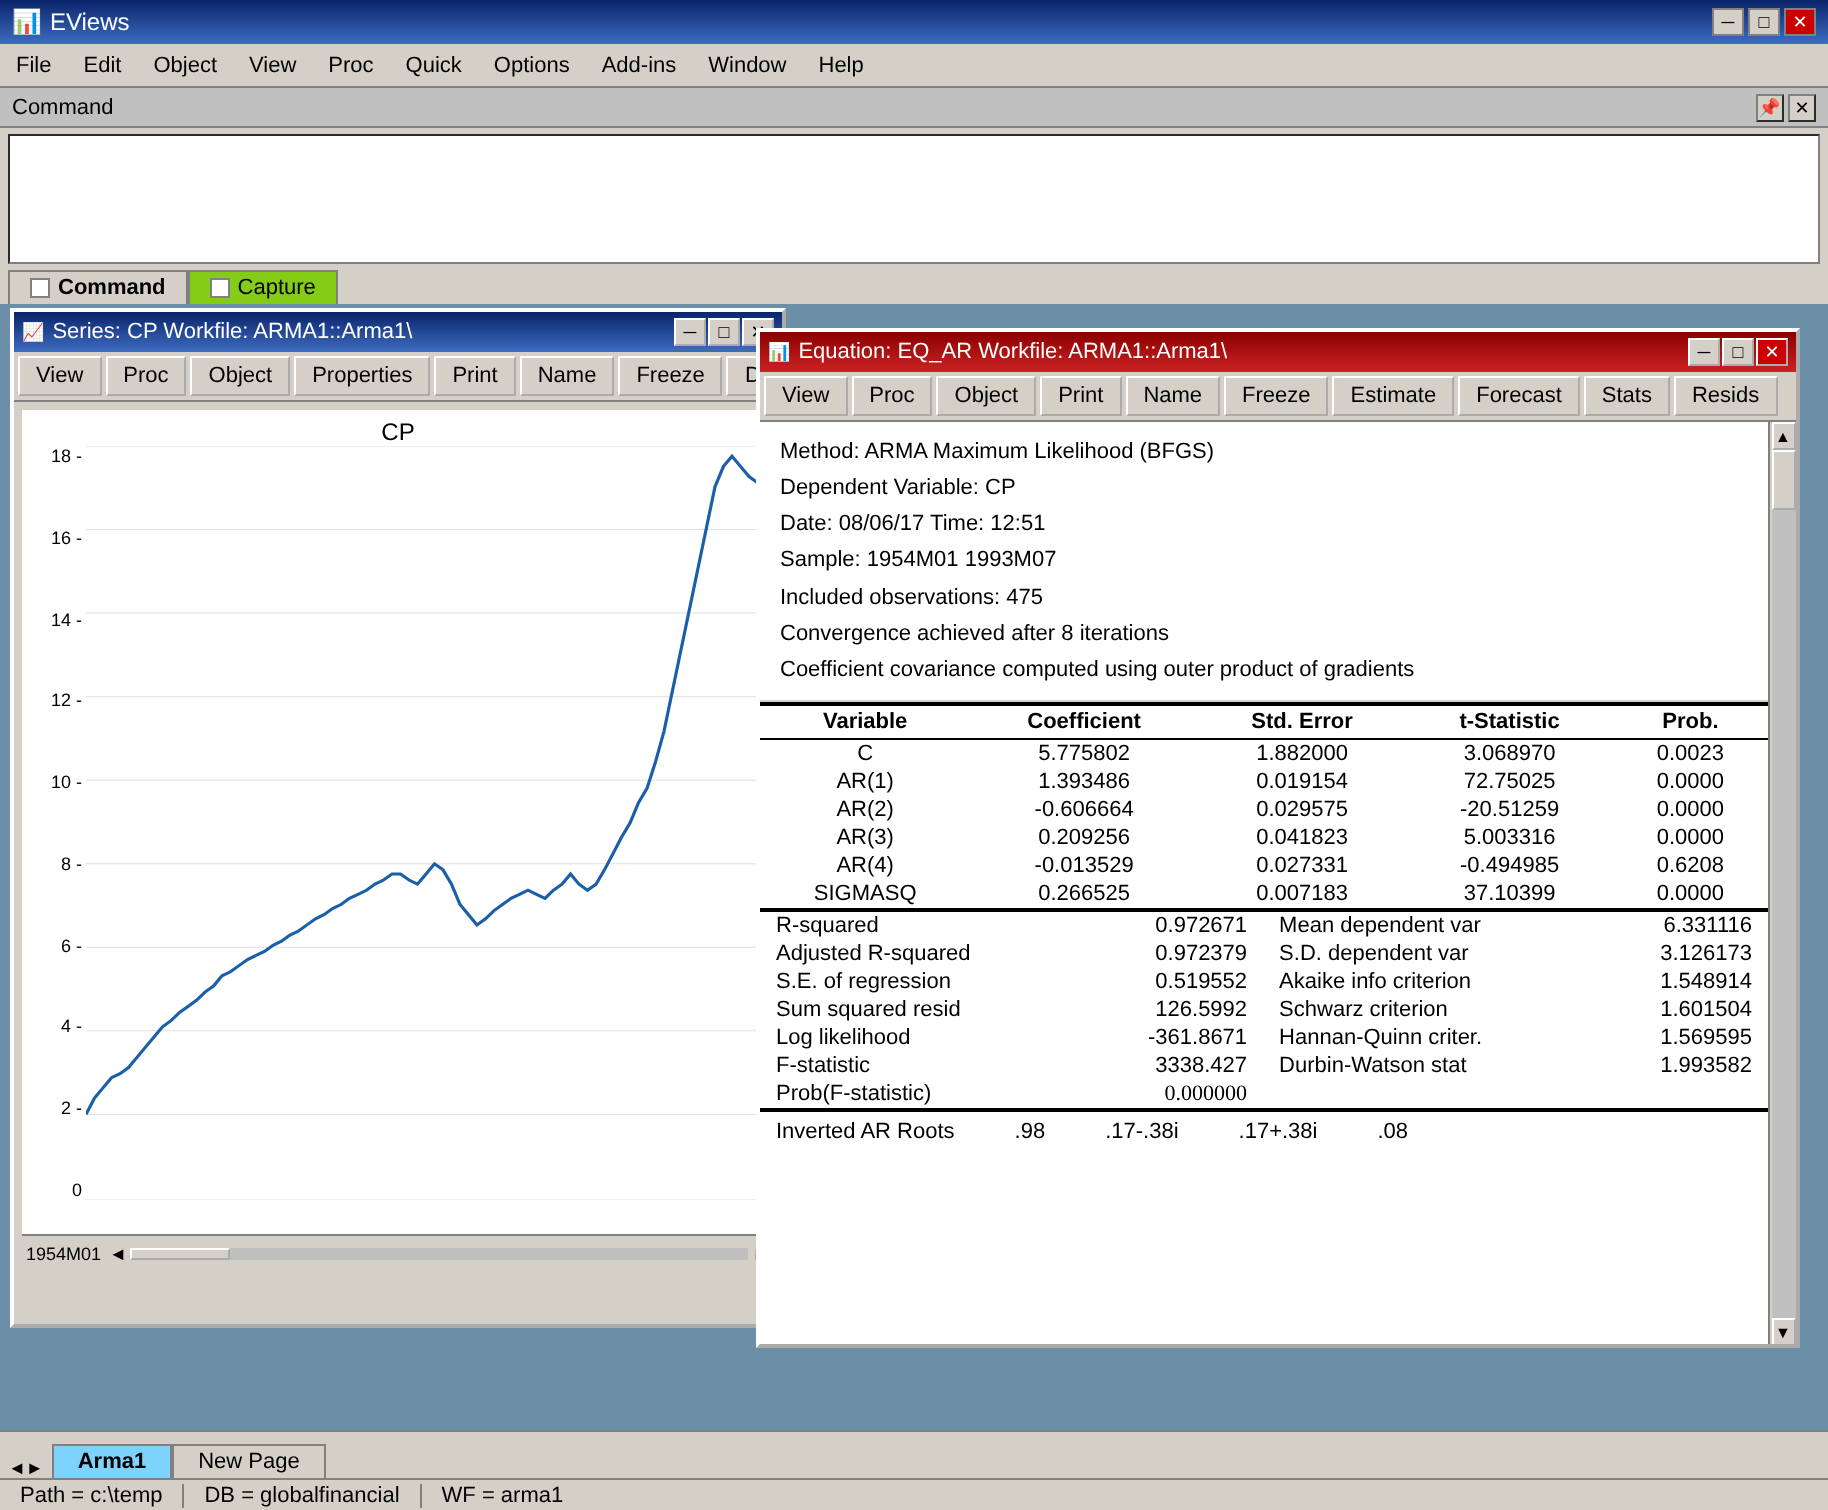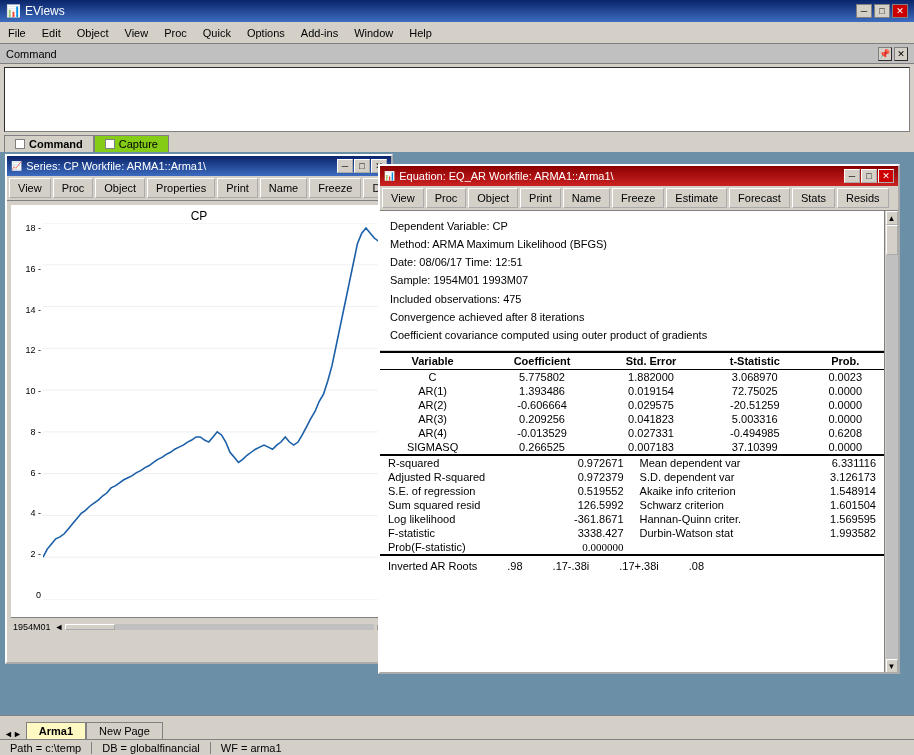"Dependent Variable: CP" div { order: before "Method: ARMA Maximum Likelihood (BFGS)" -> after "Method: ARMA Maximum Likelihood (BFGS)" }
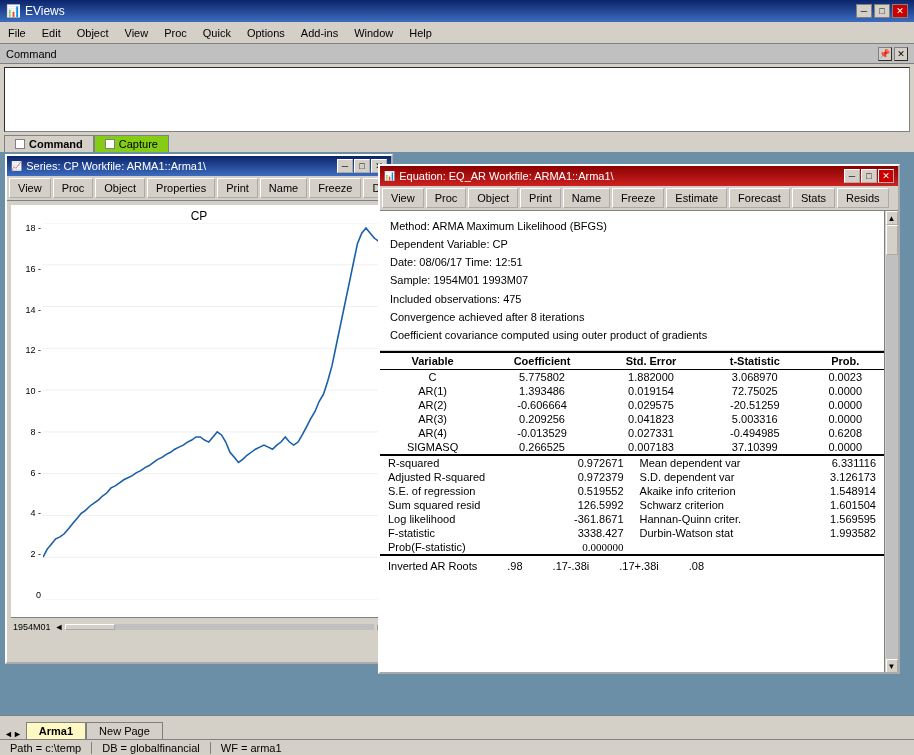"Arma1" .bottom-tab.active { background: #fef9c3 -> #7dd3fc }
